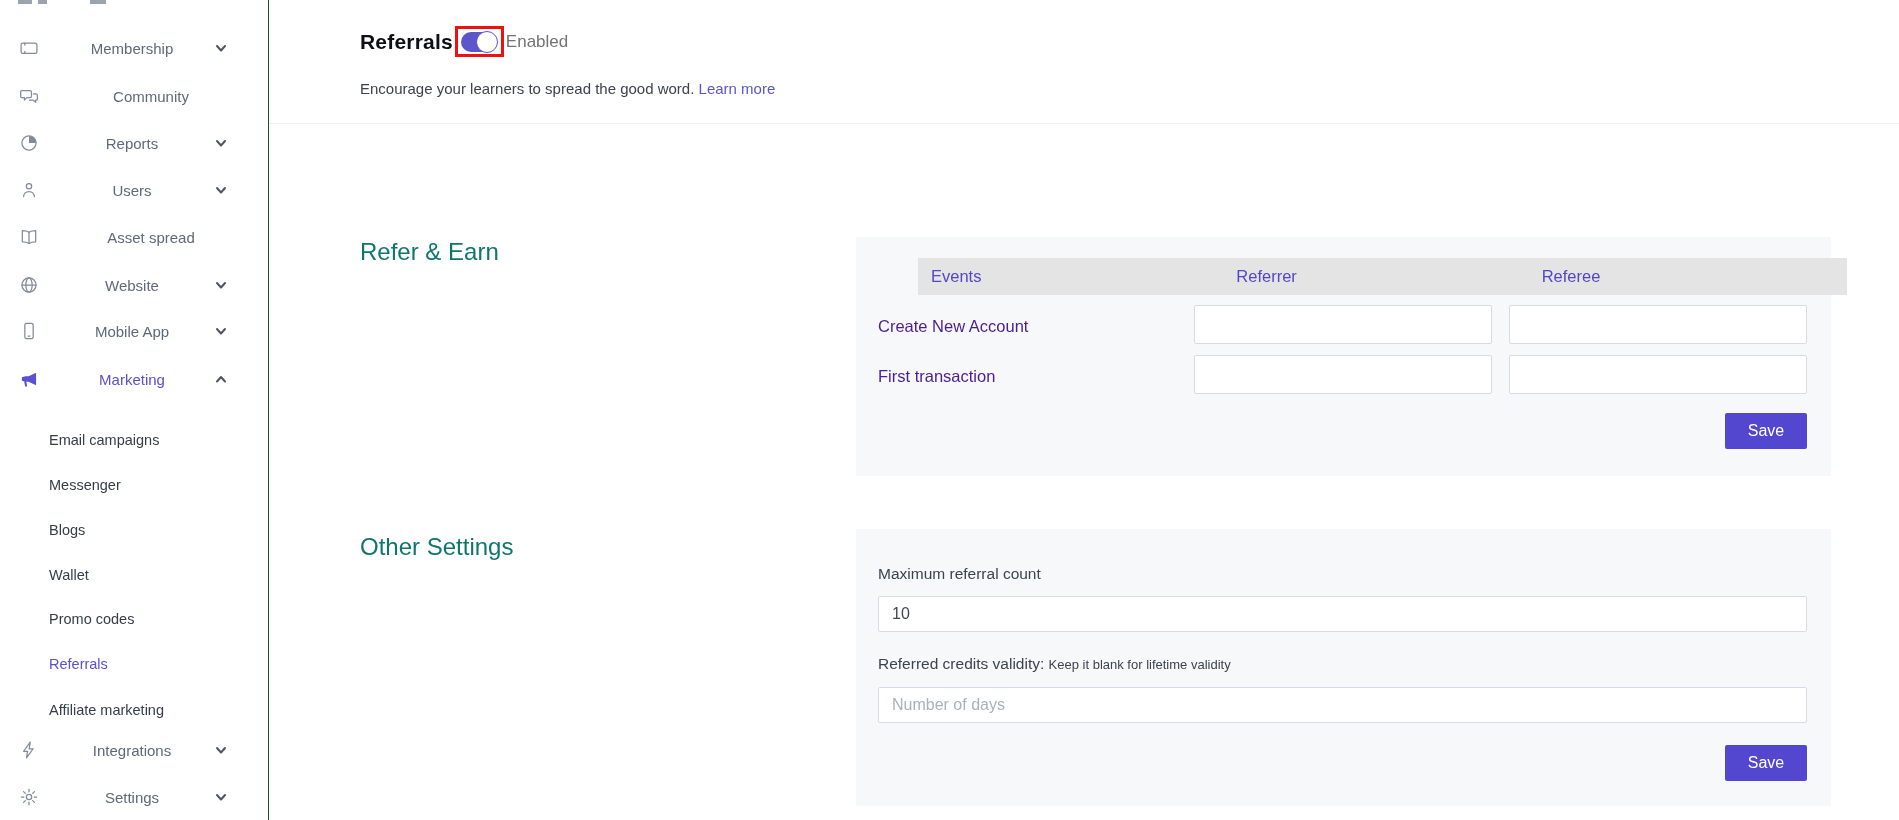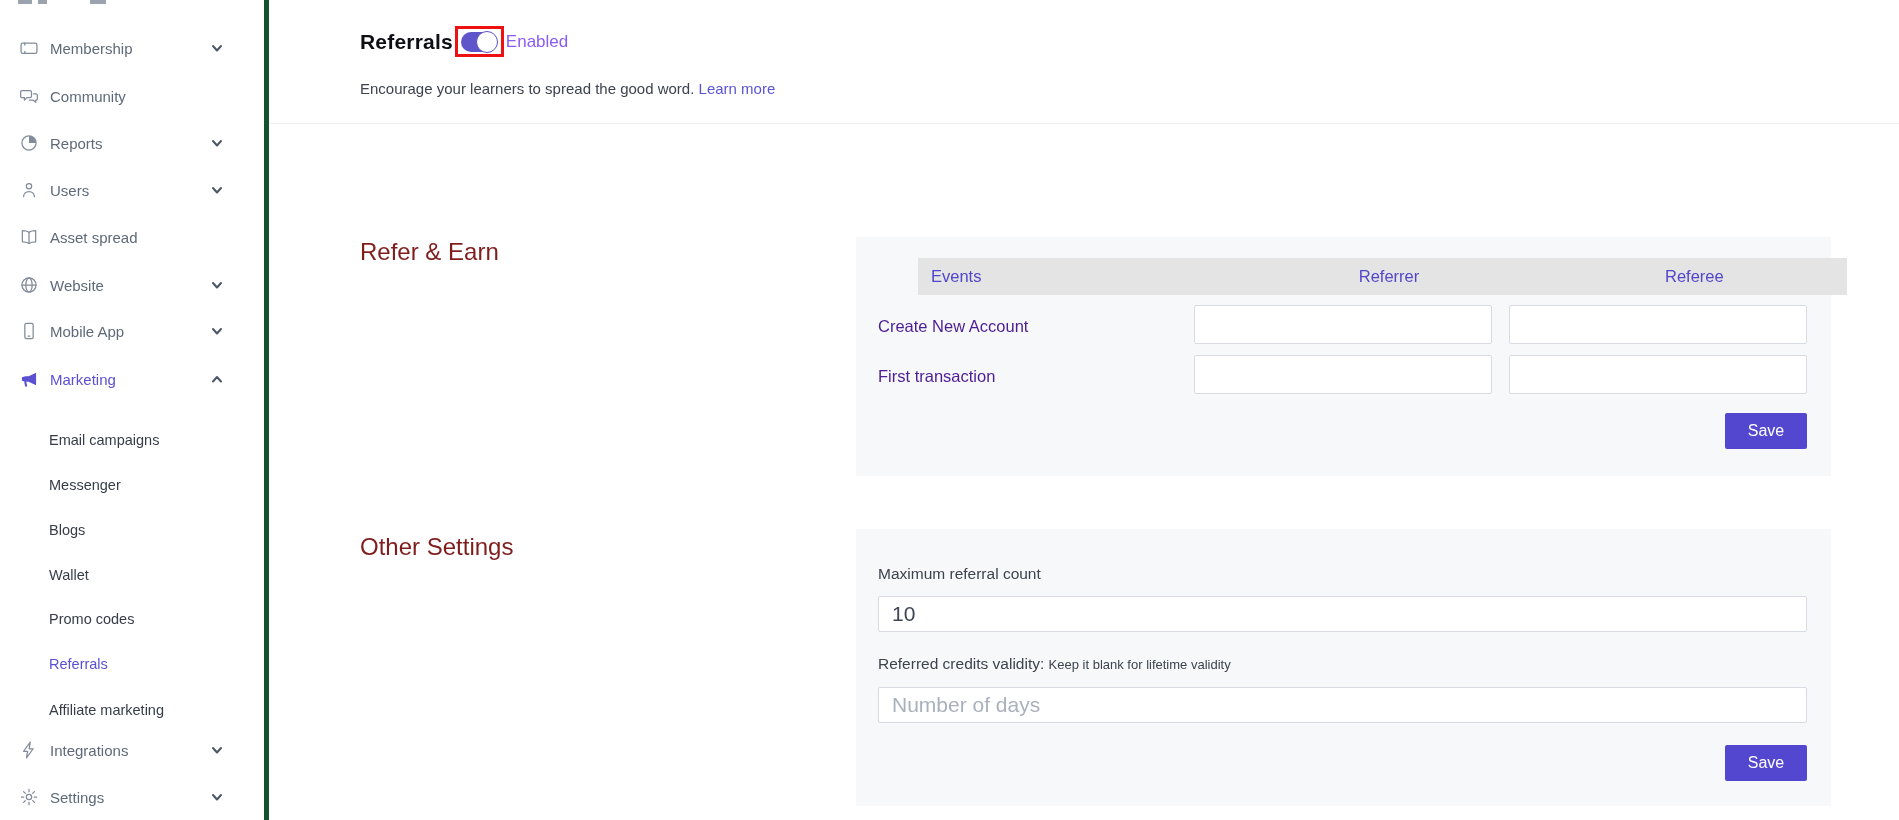"Membership" .sidebar { border-right: 5px solid #14532d -> 1px solid #14532d; text-align: none -> center }
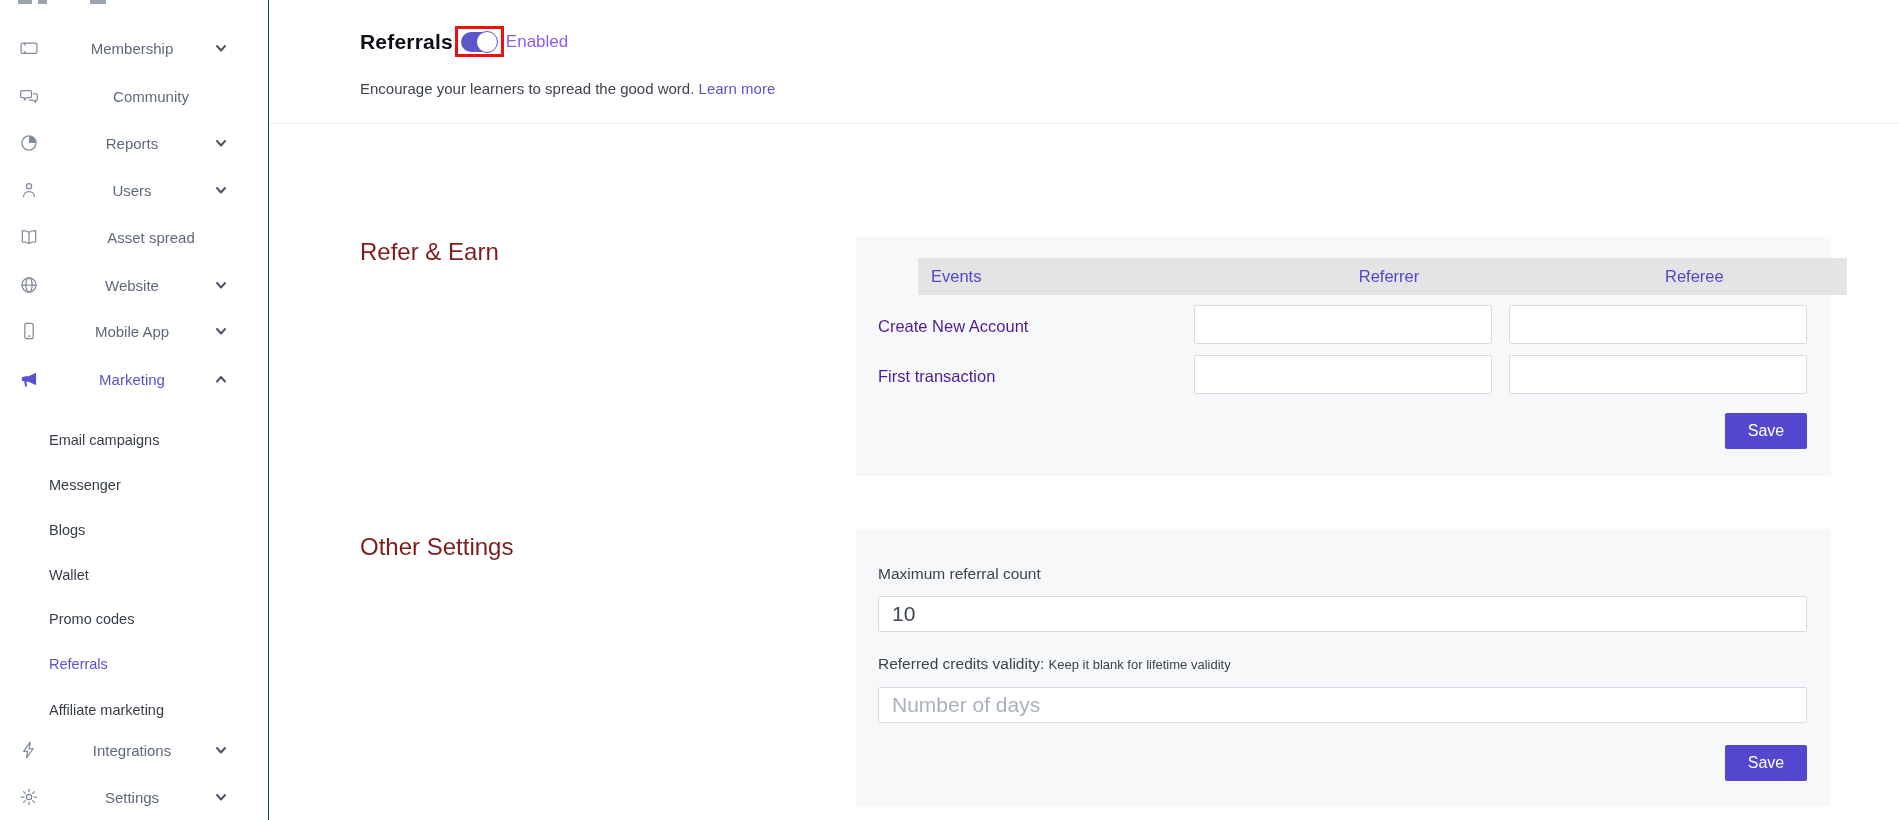"Enabled" .toggle-label { color: #8b5cf6 -> #737373 }
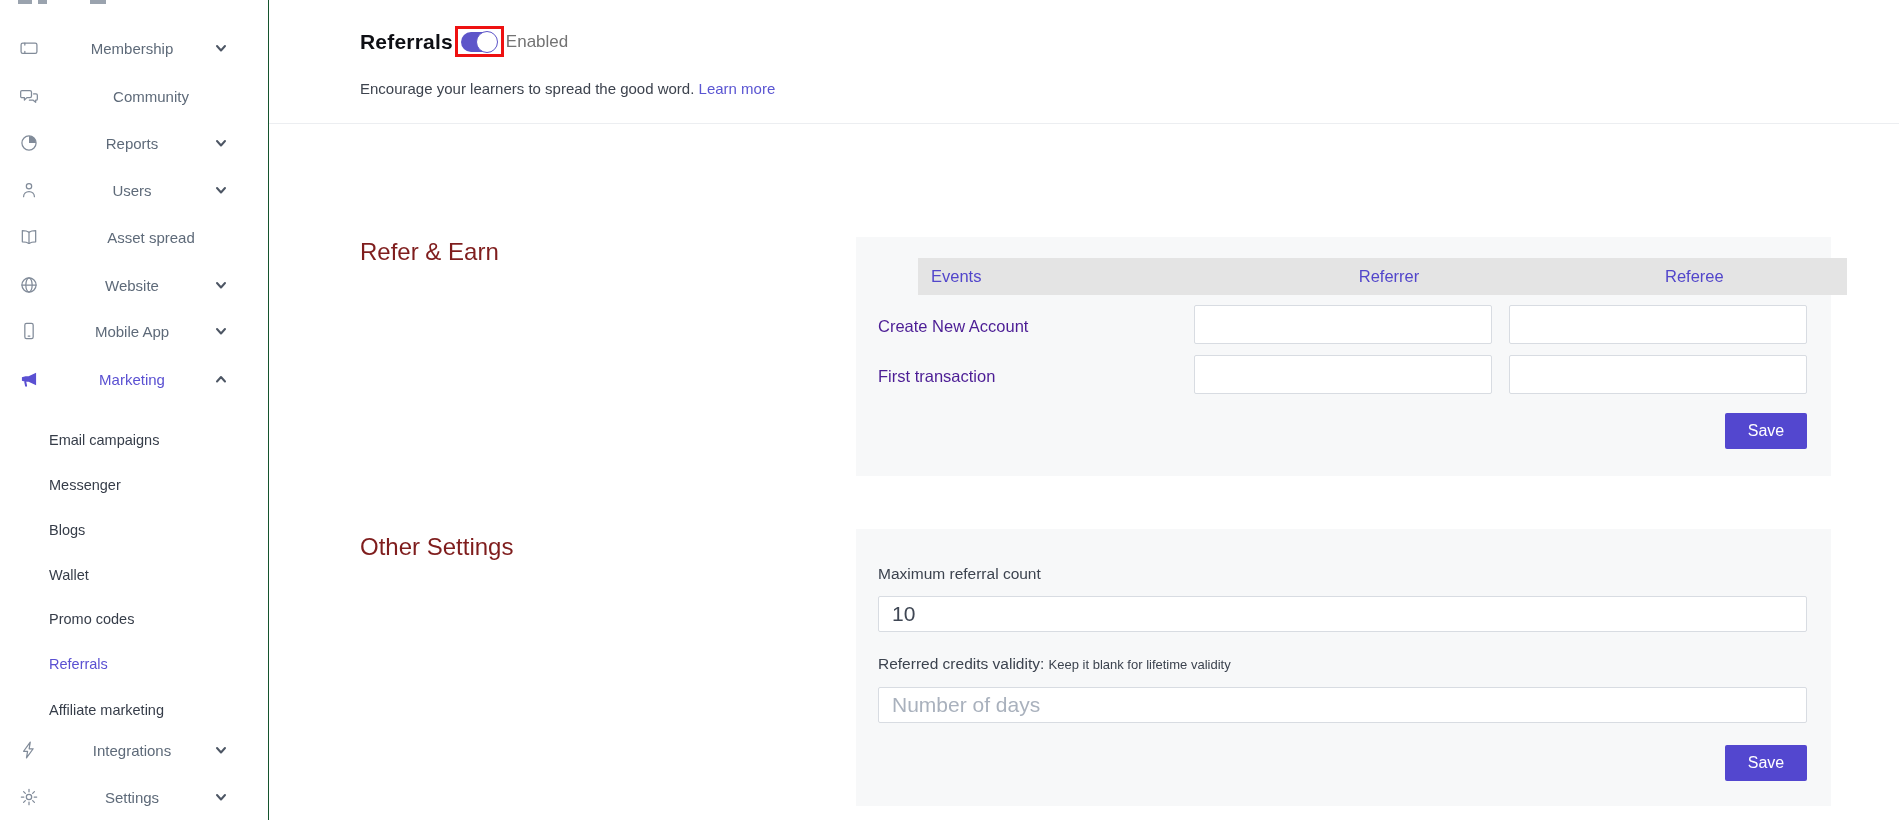"Refer & Earn" .section-heading { color: #7f1d1d -> #0f766e }
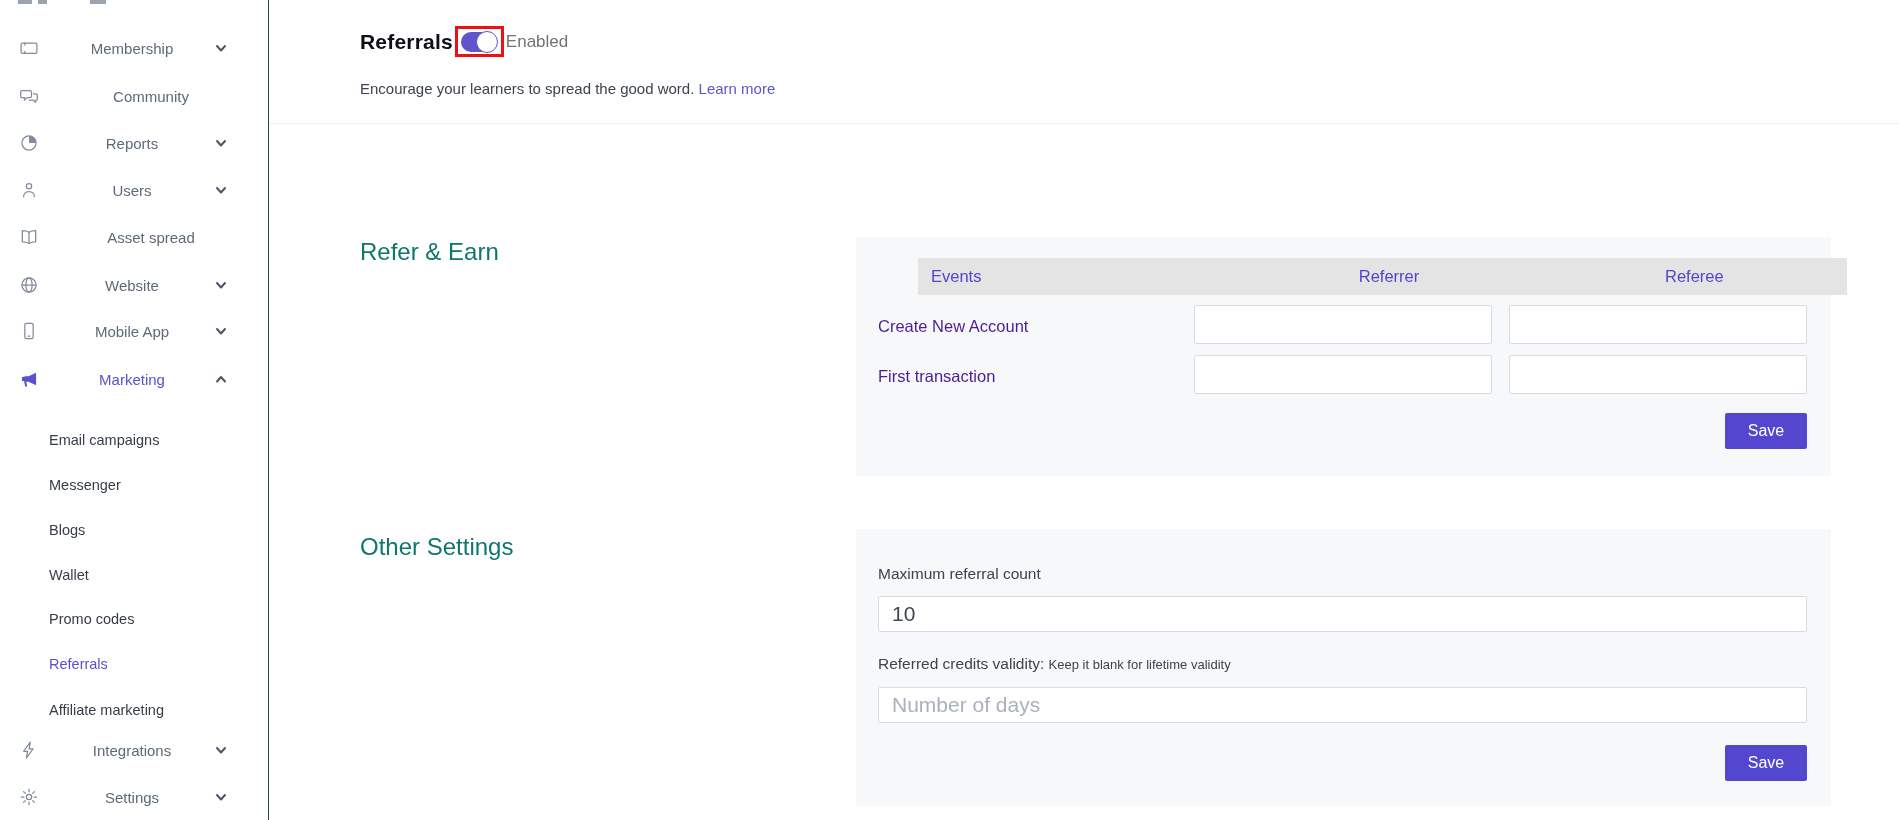"Referrer" .th.center { text-align: center -> left }
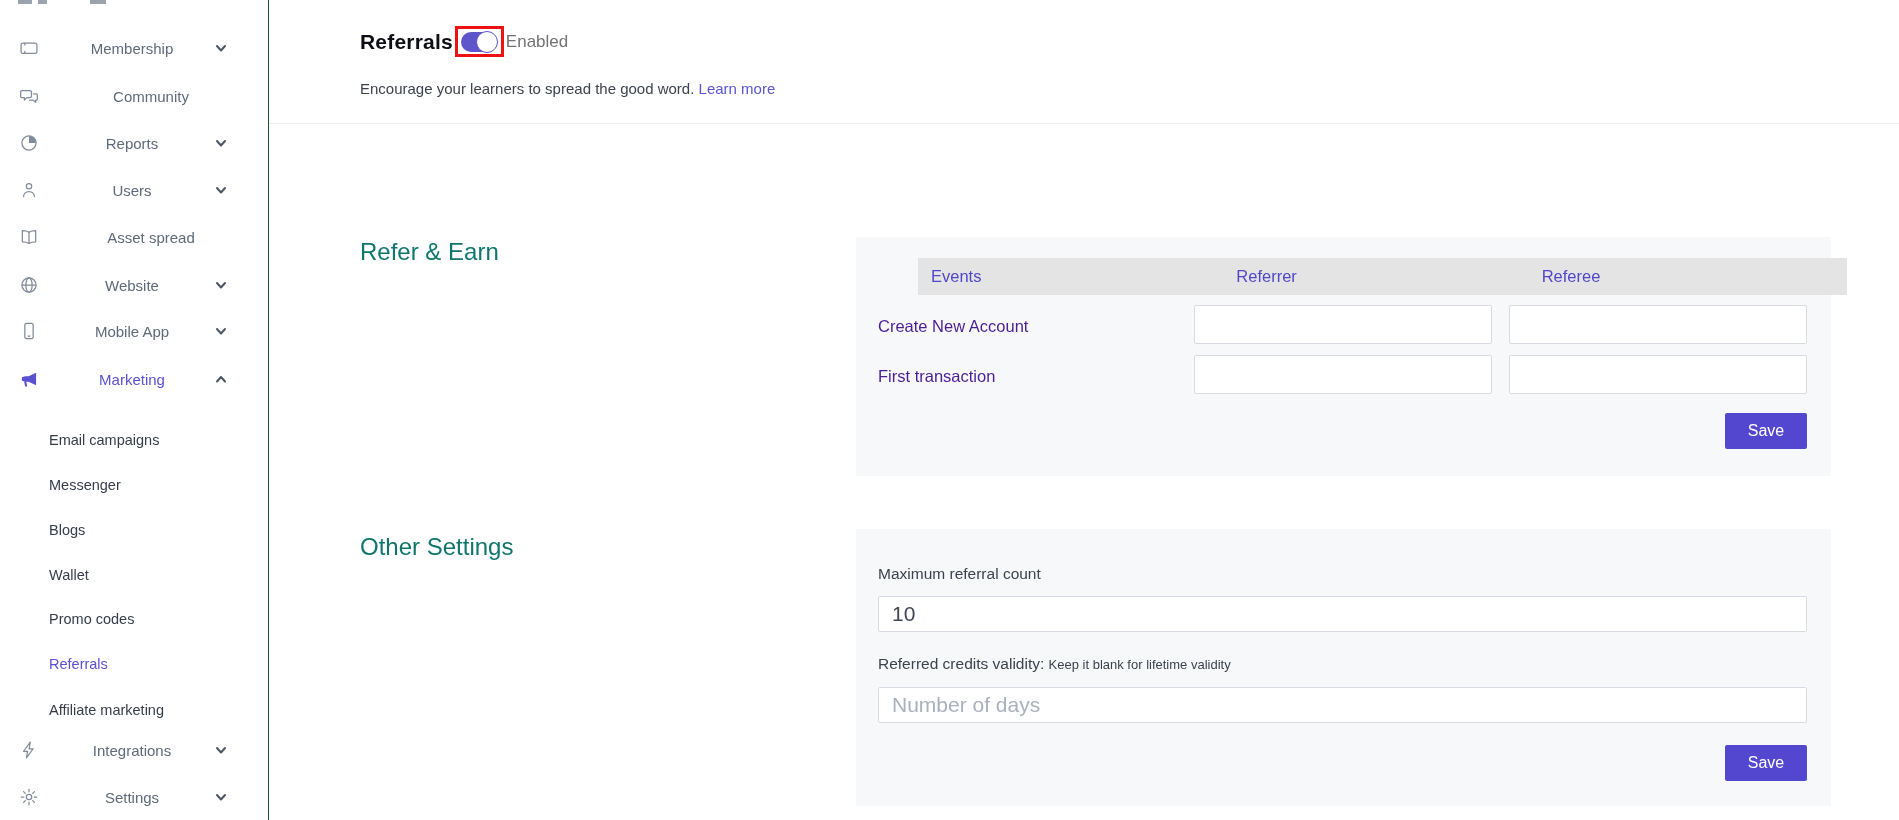"10" .wide-input { font-size: 21px -> 16px }
